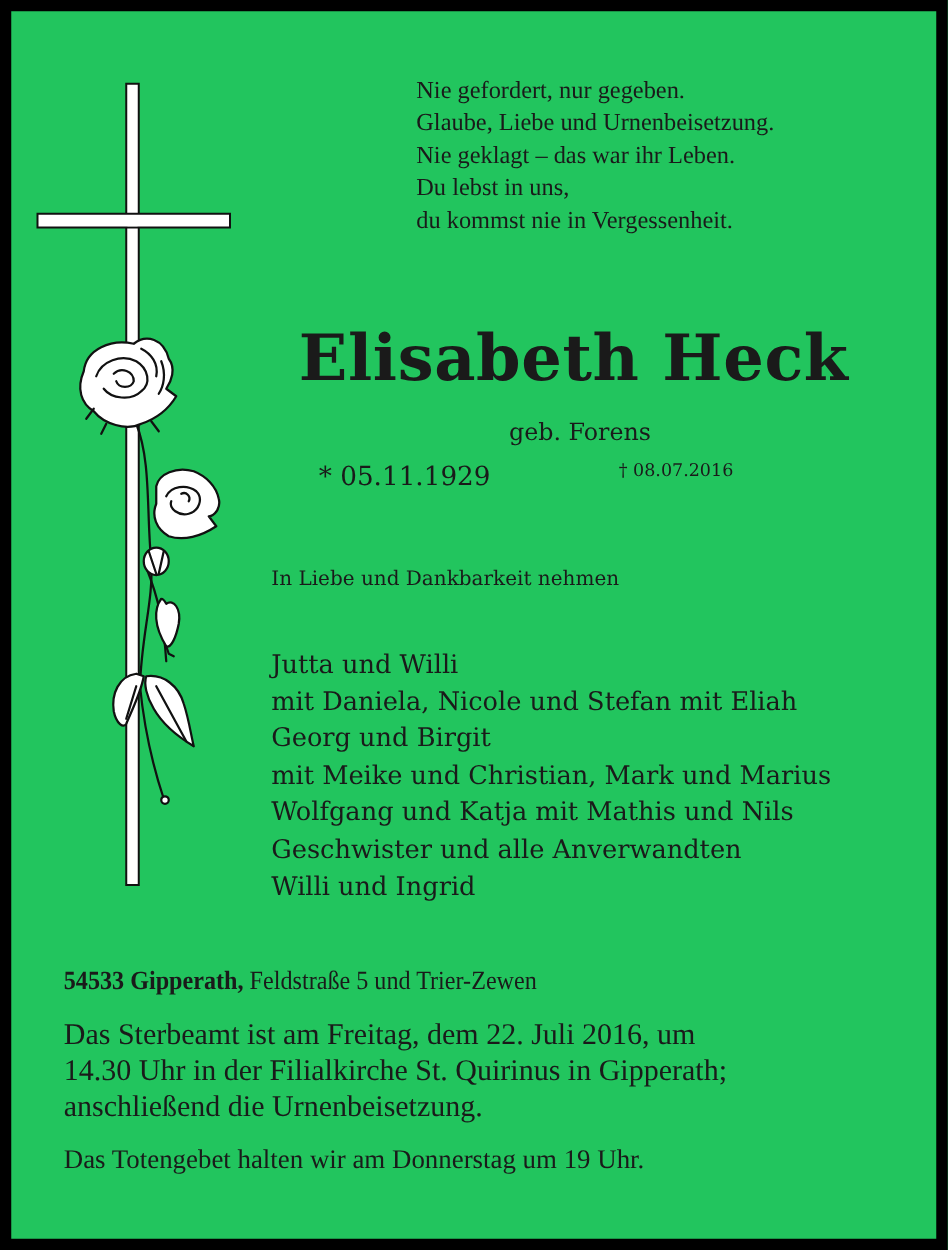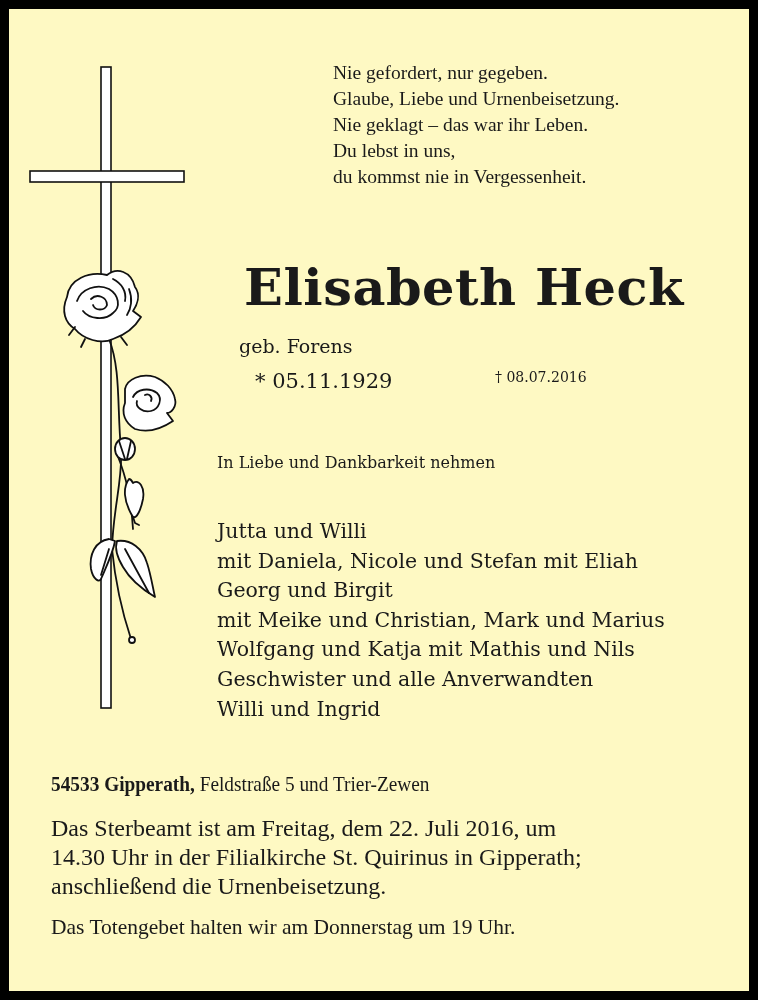"Nie gefordert, nur gegeben." .frame { background: #fef9c3 -> #22c55e }
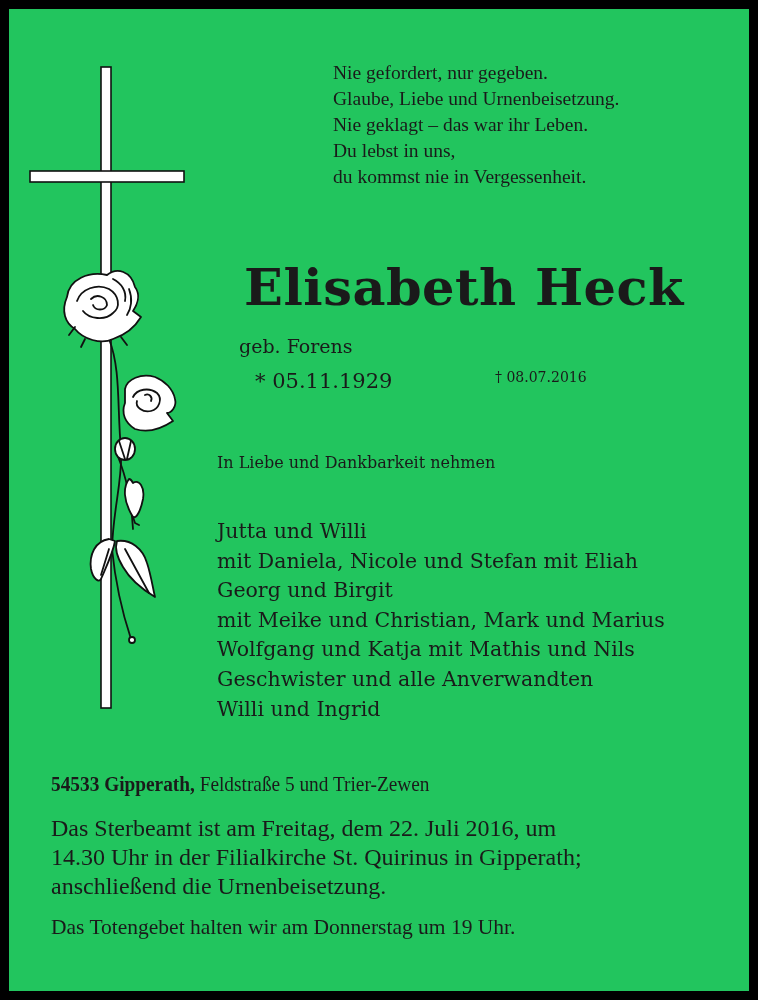"Elisabeth Heck" .name { text-align: center -> none }
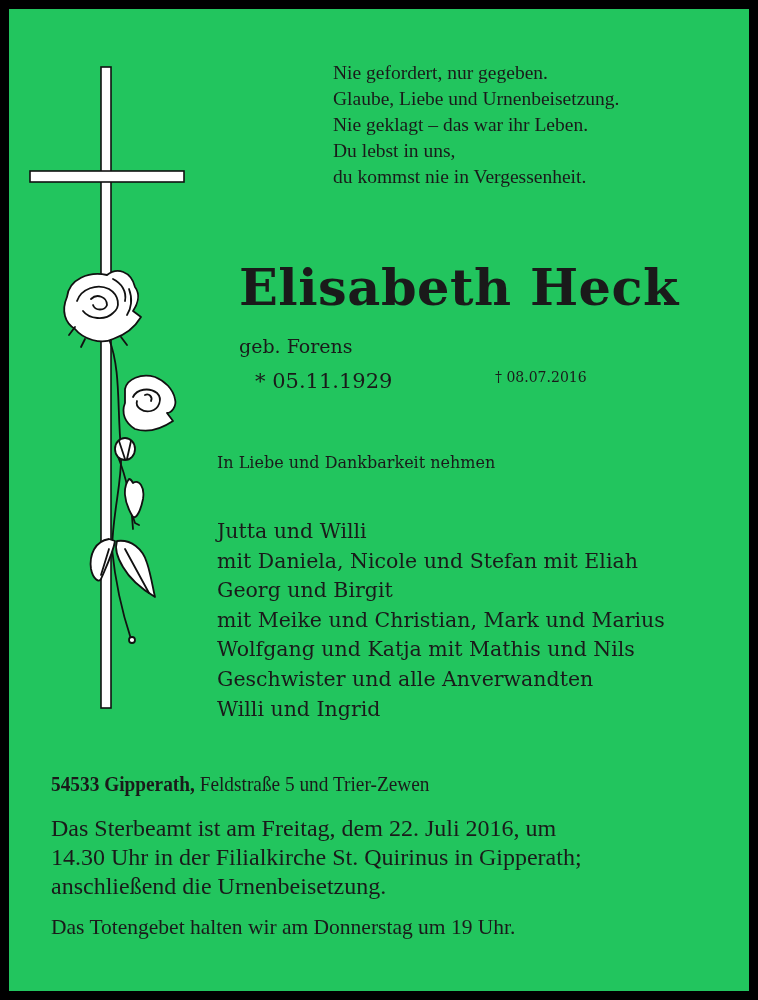"geb. Forens" .maiden { text-align: none -> center }
